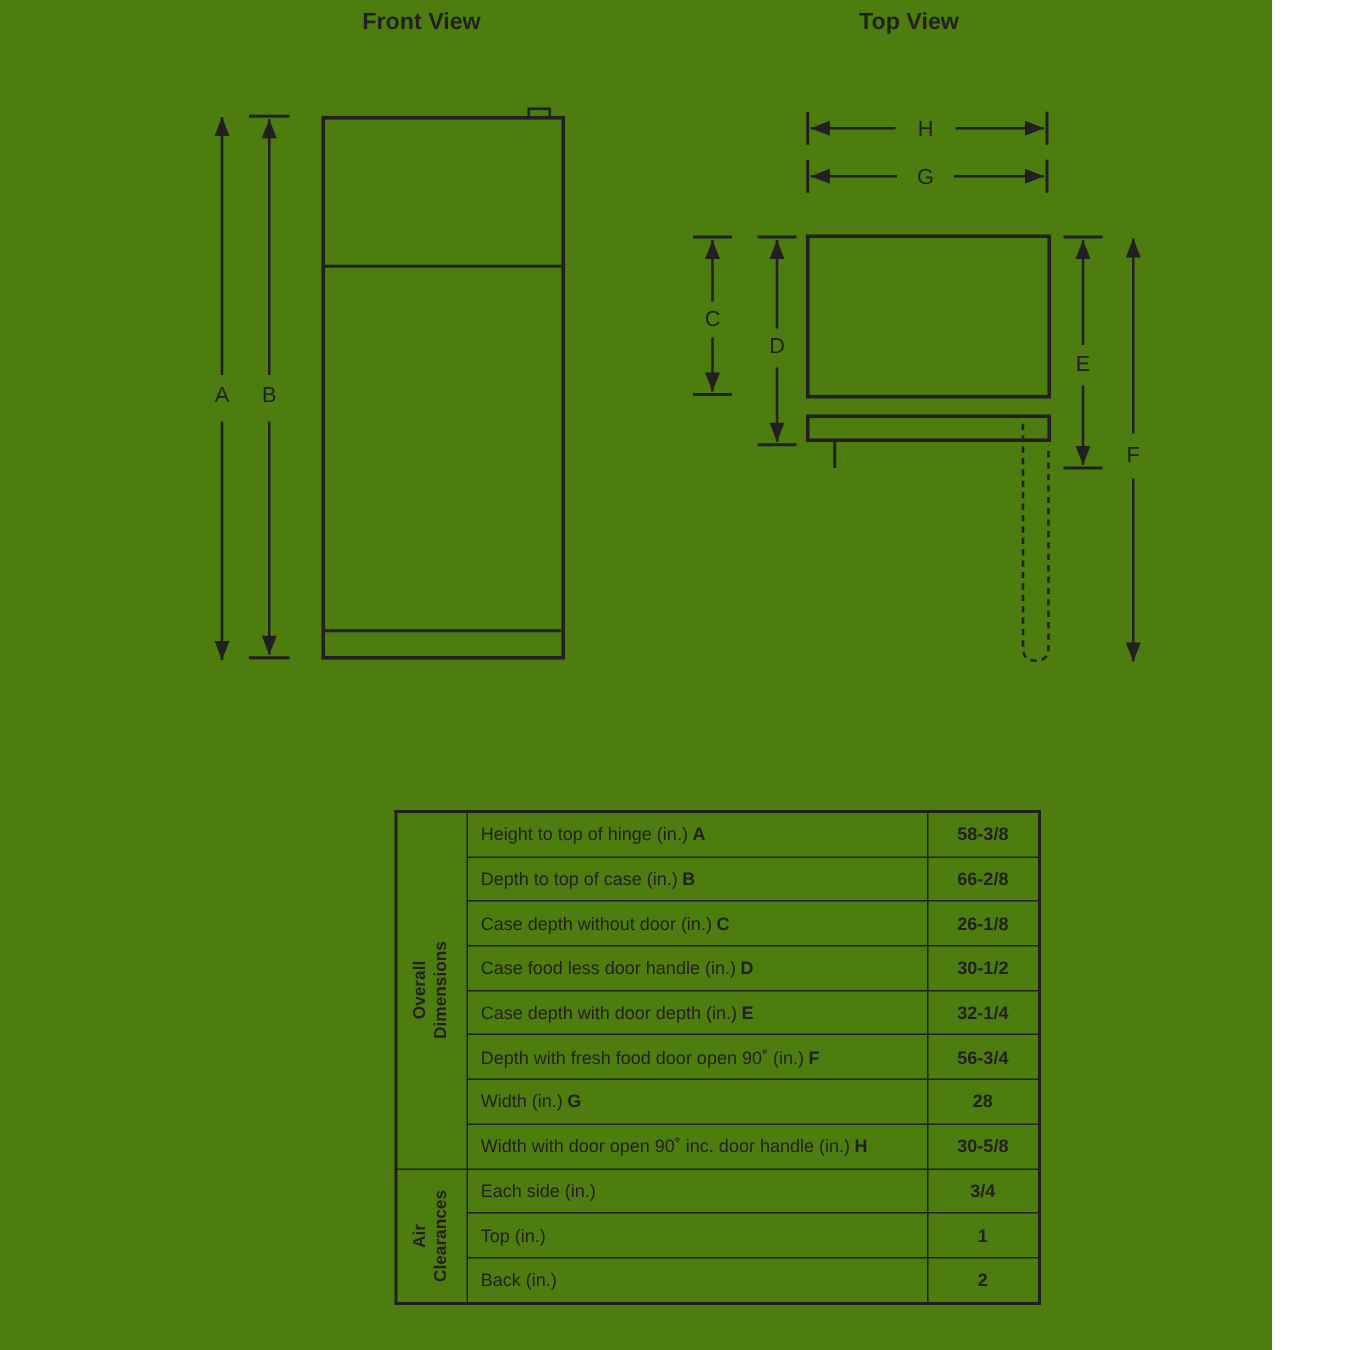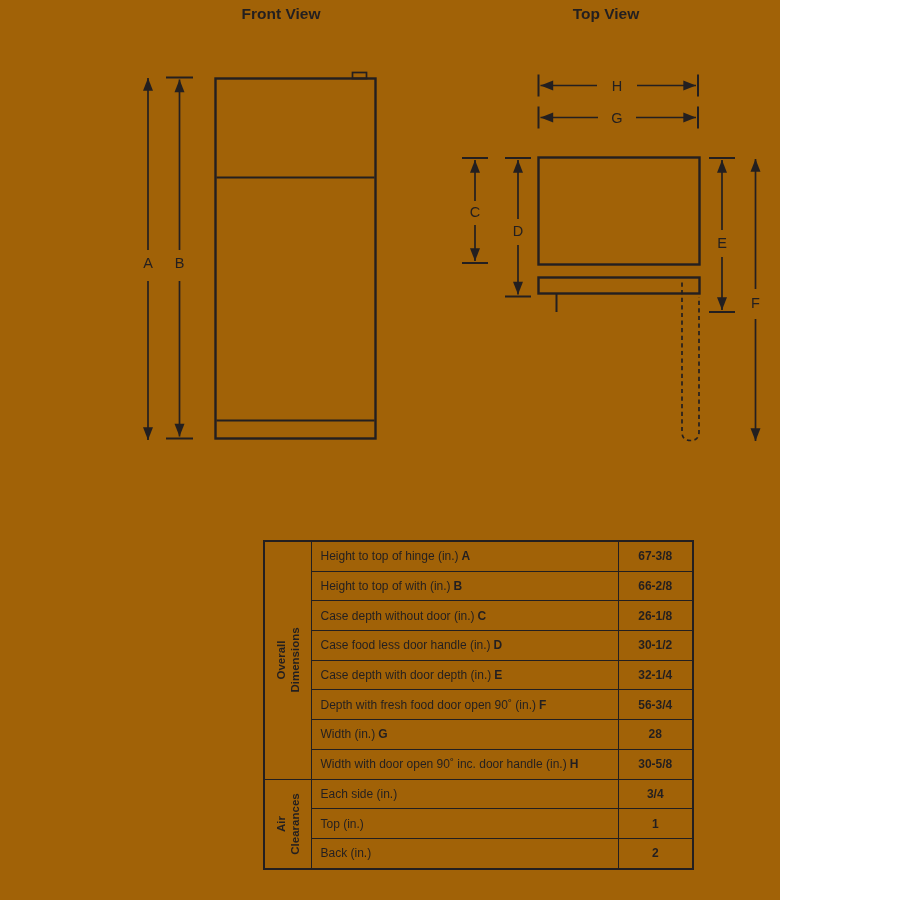"Front View" .canvas { background: #a16207 -> #4d7c0f; width: 780px -> 848px }
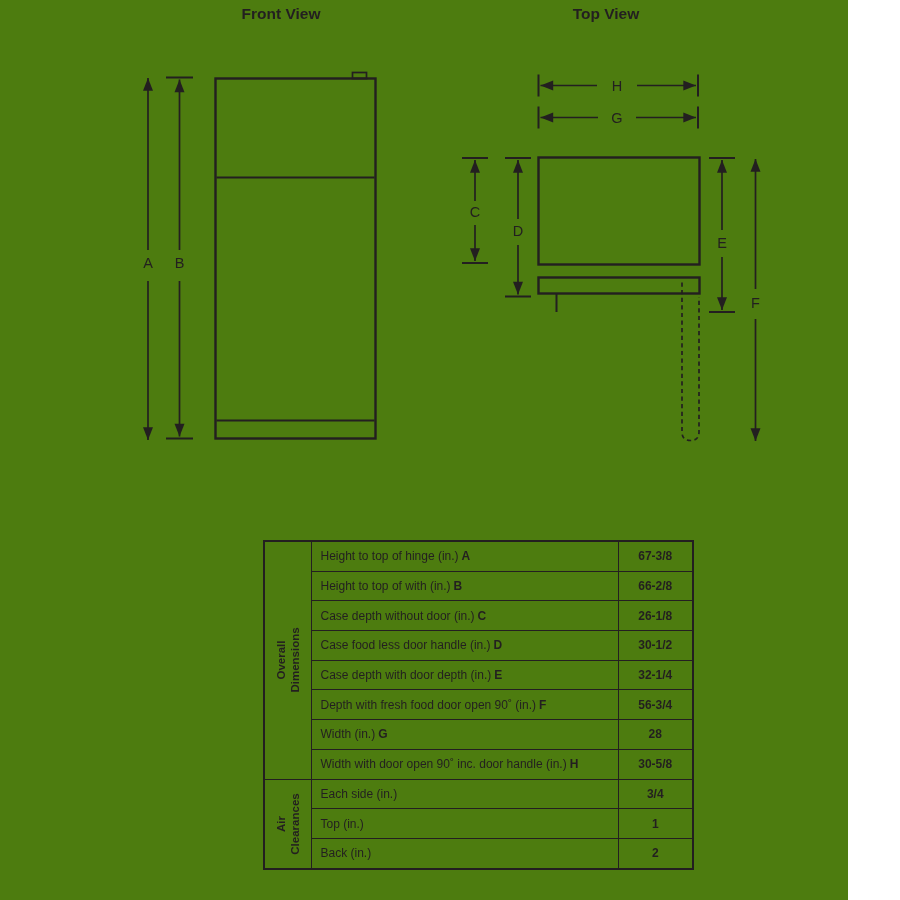"67-3/8" td.val { text: 67-3/8 -> 58-3/8 }
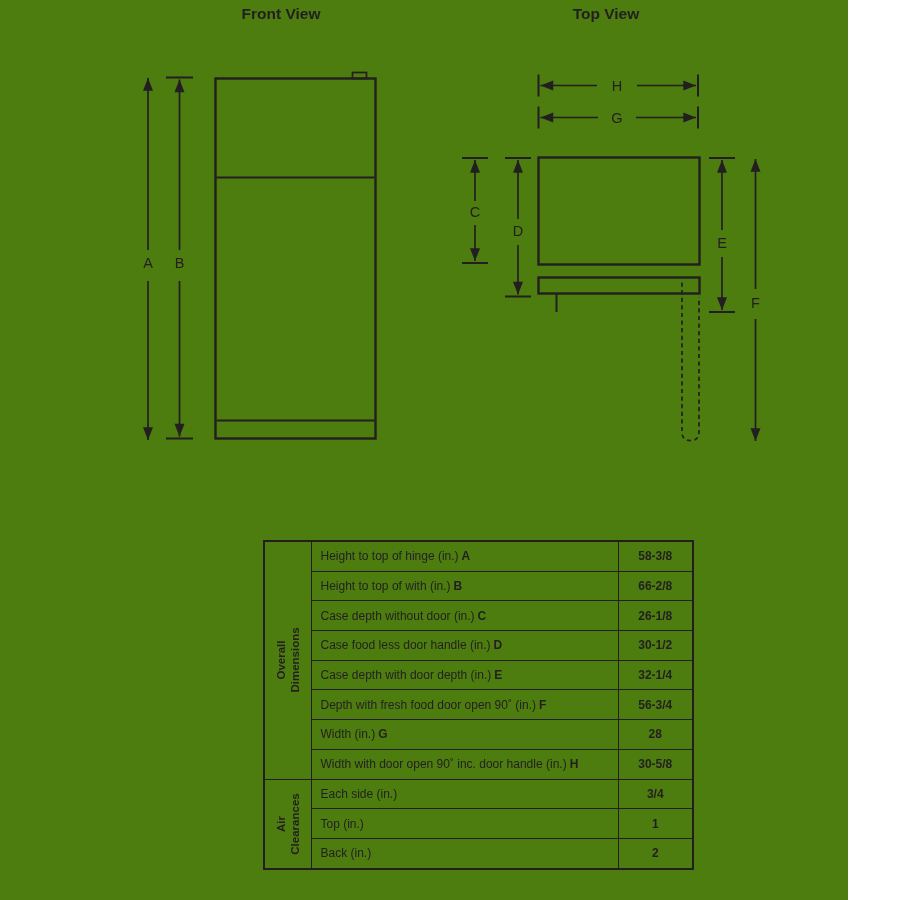"Height to top of with" span { text: Height to top of with -> Depth to top of case }
